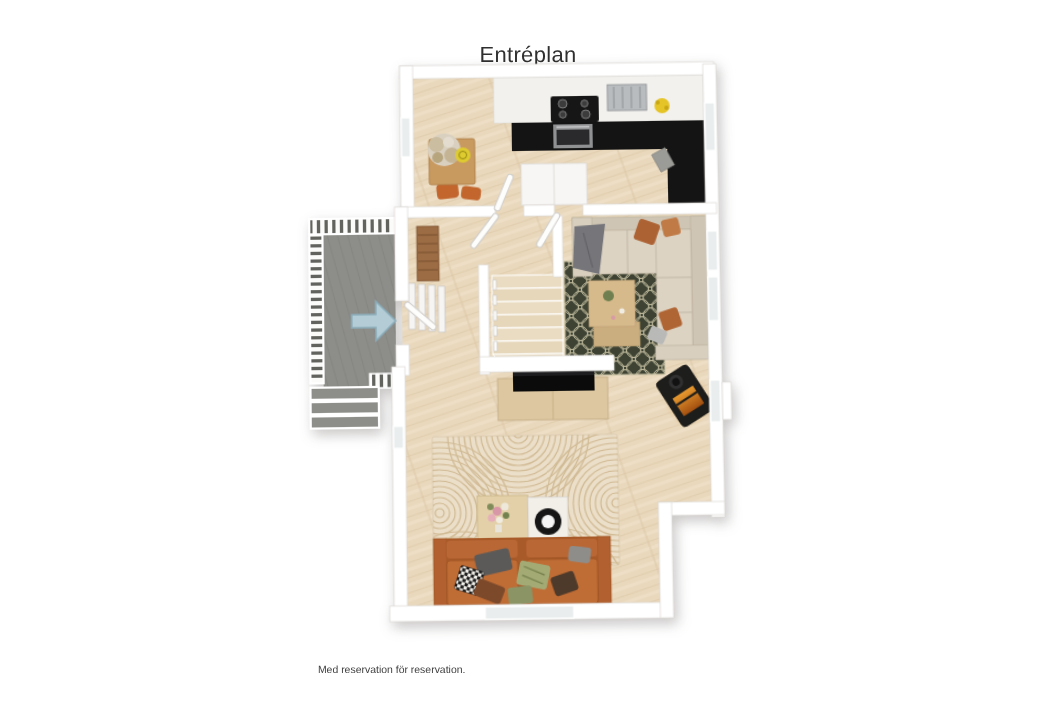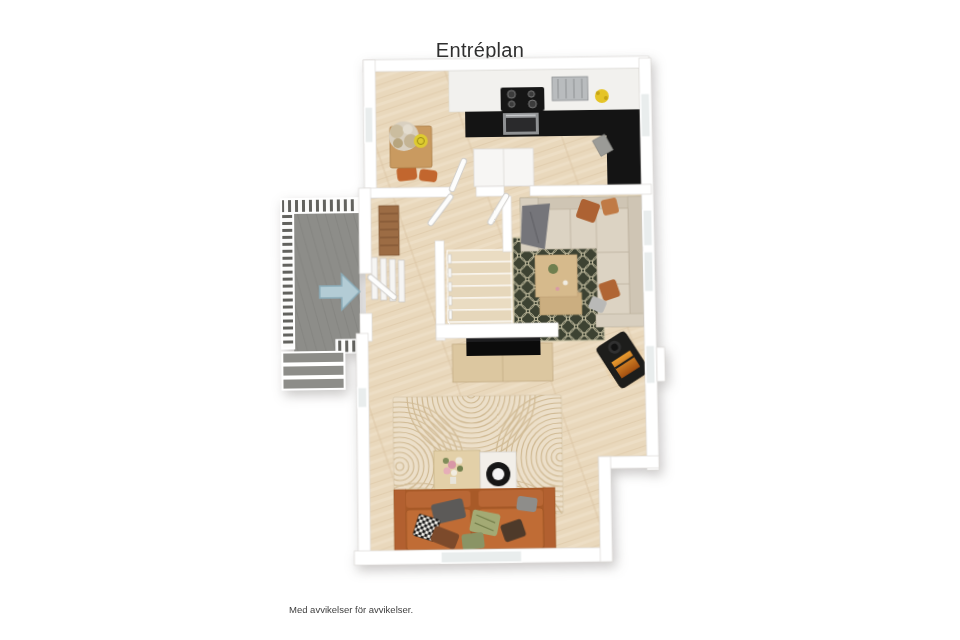"Med avvikelser för avvikelser." p.disclaimer { text: avvikelser för avvikelser -> reservation för reservation }
